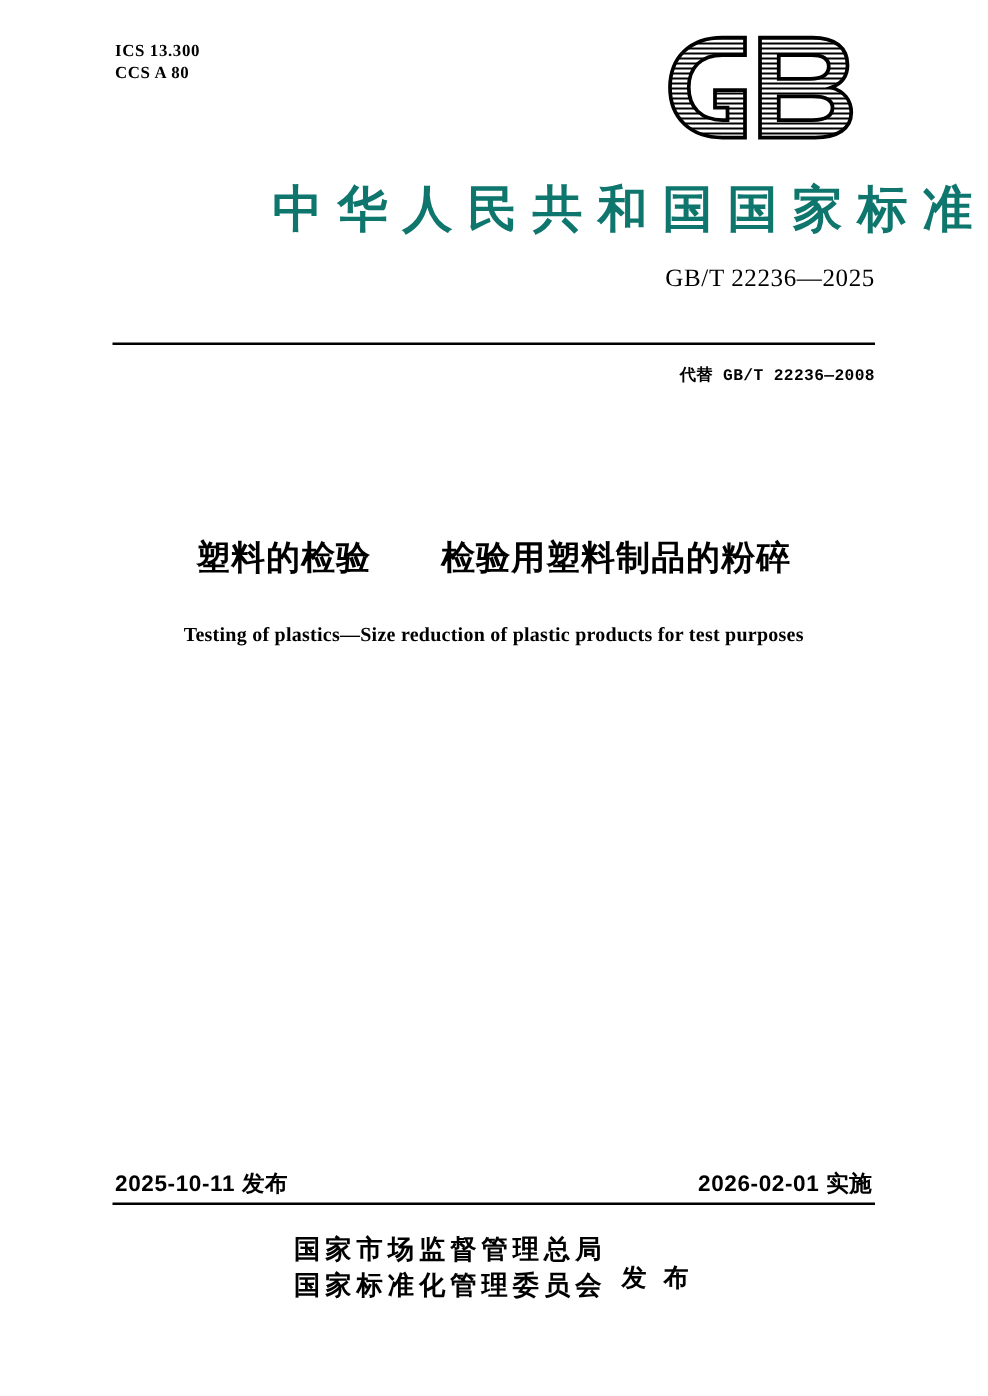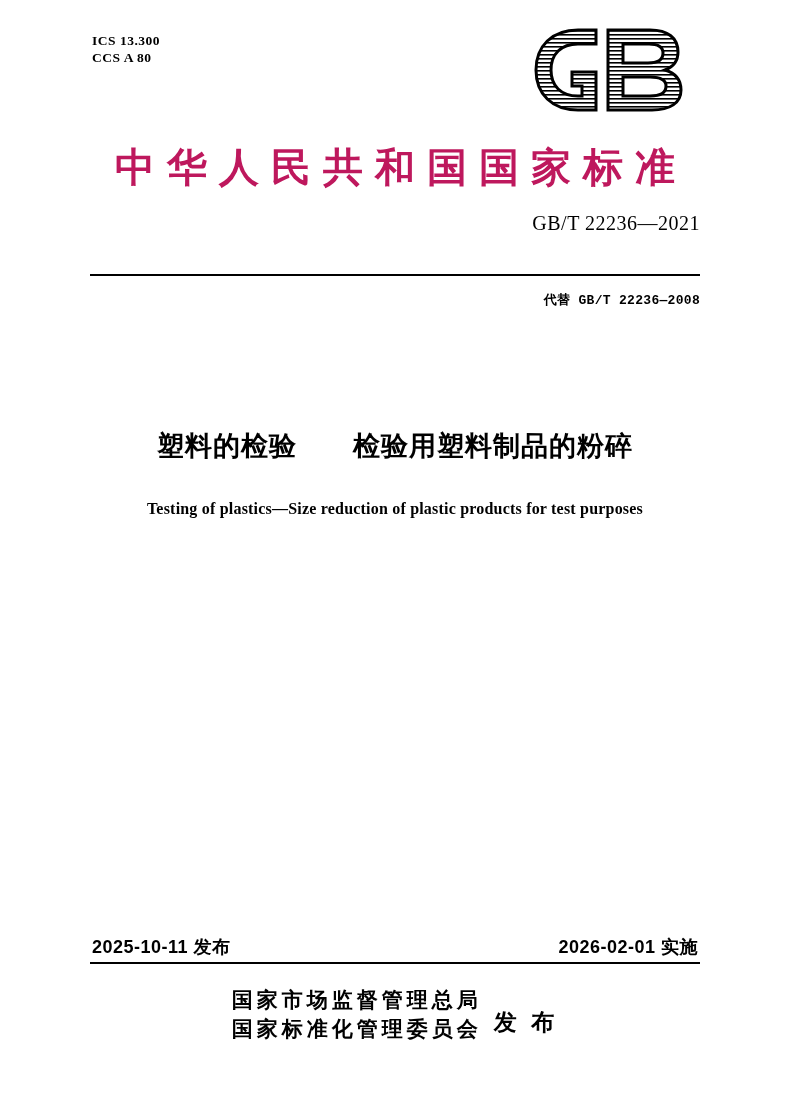"中华人民共和国国家标准" .cn-standard-title { color: #be185d -> #0f766e; text-align: center -> right }
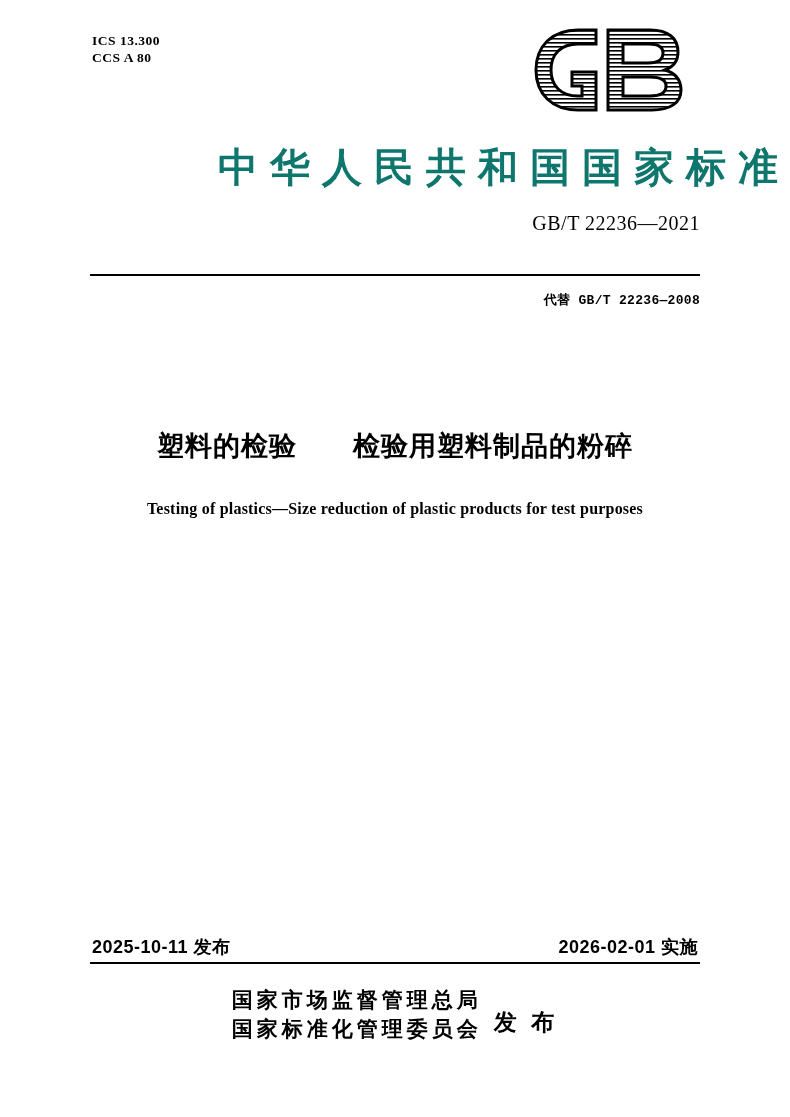"GB/T 22236—2021" div.std-number { text: 2021 -> 2025 }
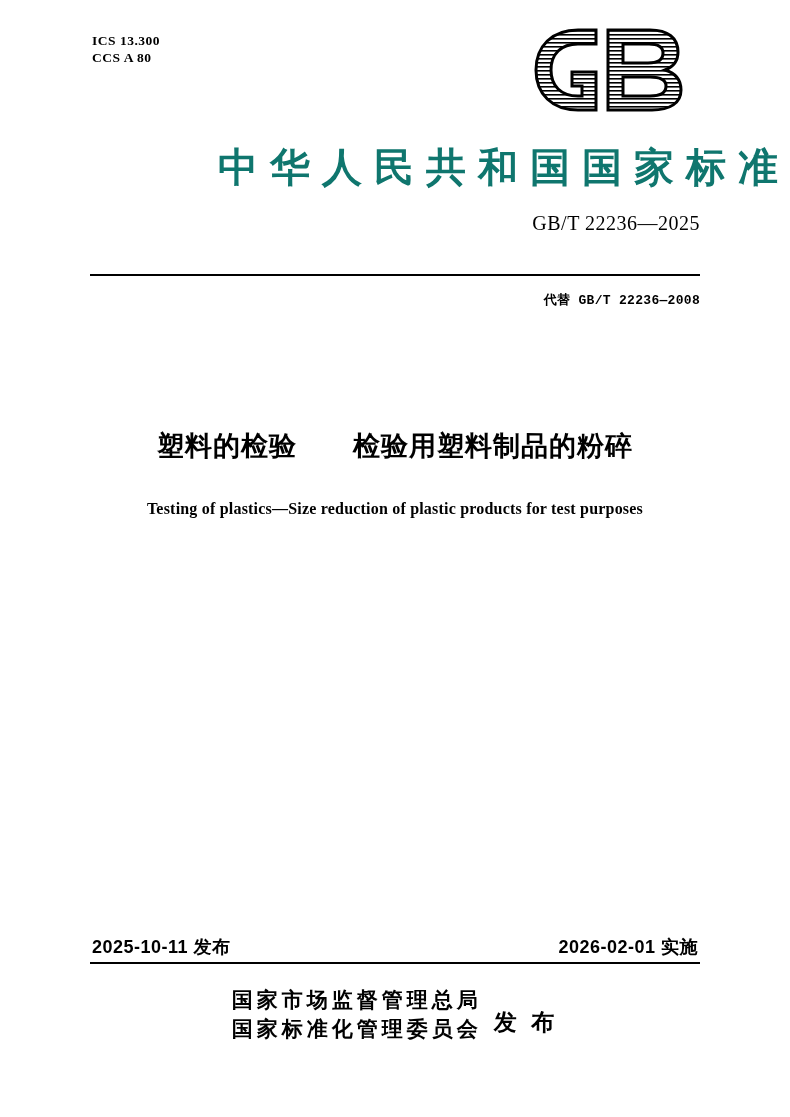"发 布" .issuer-publish { font-size: 23px -> 20px }
